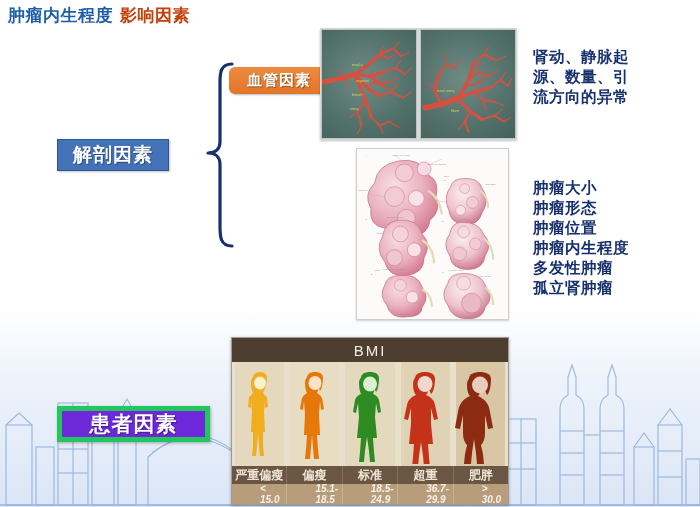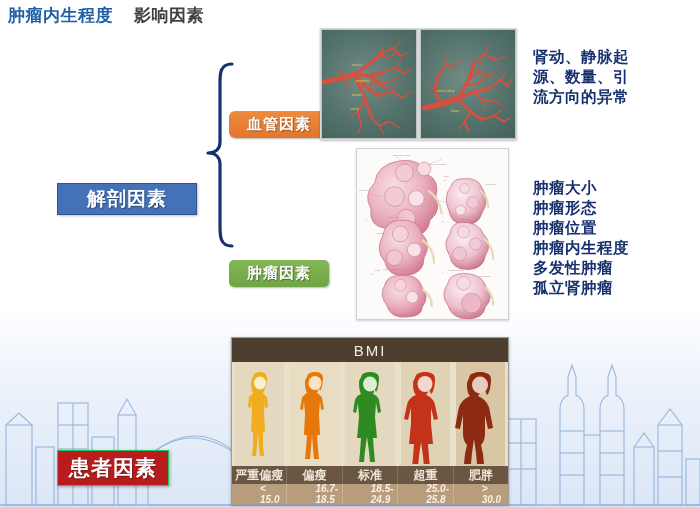"影响因素" .title .t-red { color: #404040 -> #c2410c; margin-left: 21px -> 7px }
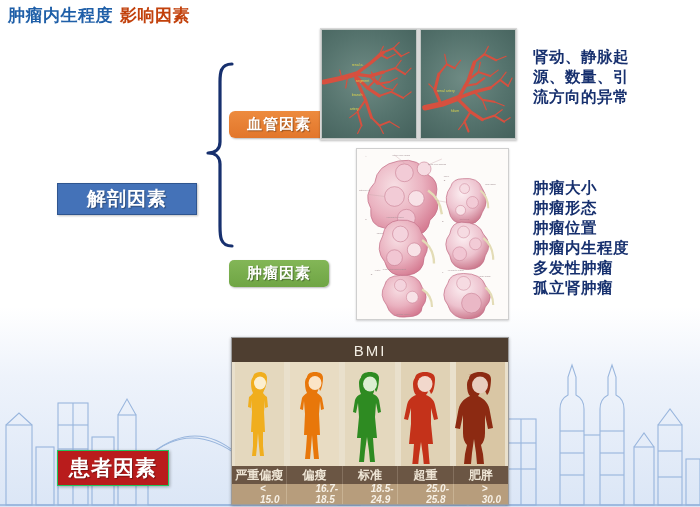"血管因素" .box { margin-top: 44px -> none }
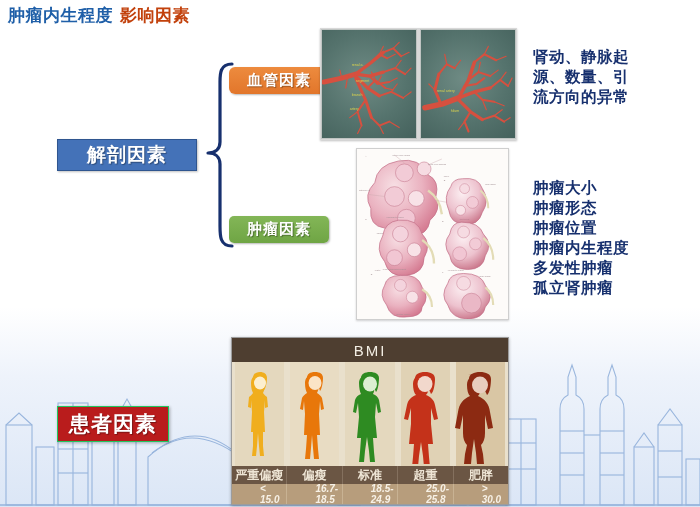"解剖因素" .box-anatomy { width: 140px -> 112px }
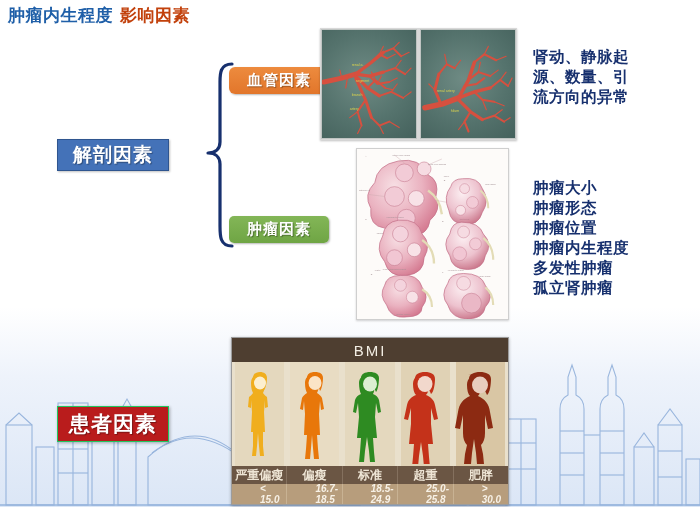"肿瘤因素" div.box { html: <div> <span>肿瘤因素</span> </div> -> none }
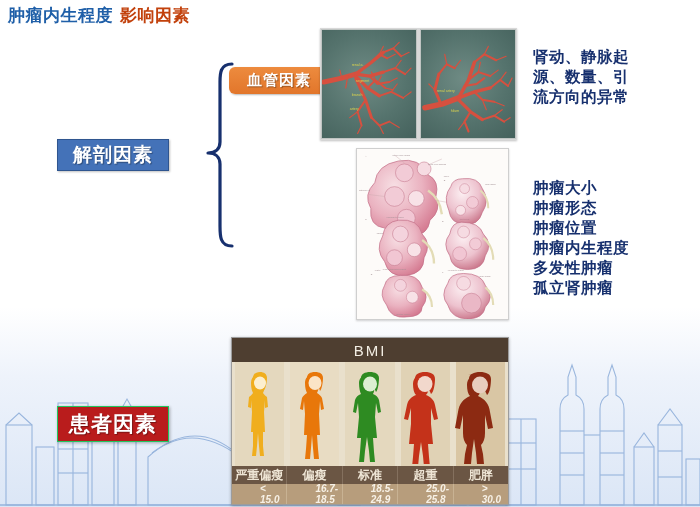"患者因素" .box-patient { background: #b91c1c -> #6d28d9; border: 1px solid #22c55e -> 5px solid #22c55e; width: 112px -> 153px }
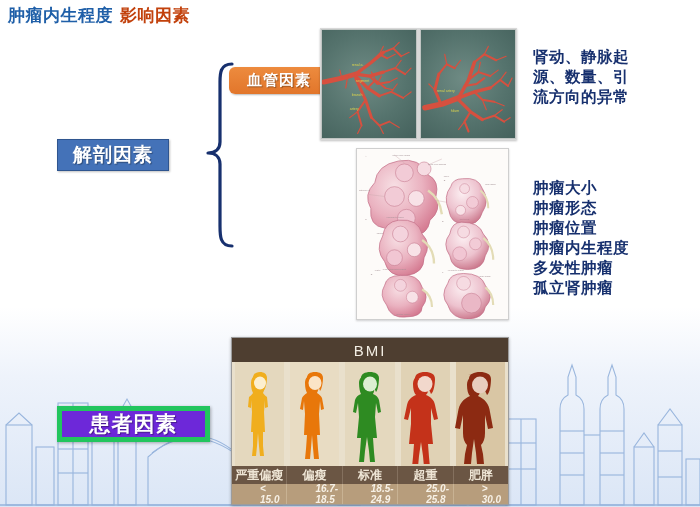"16.7-18.5" div { text: 16.7-18.5 -> 15.1-18.5 }
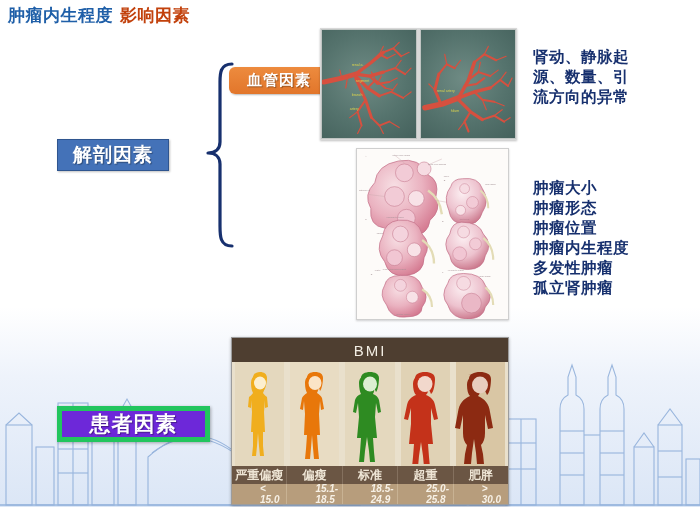"25.0-25.8" div { text: 25.0-25.8 -> 36.7-29.9 }
